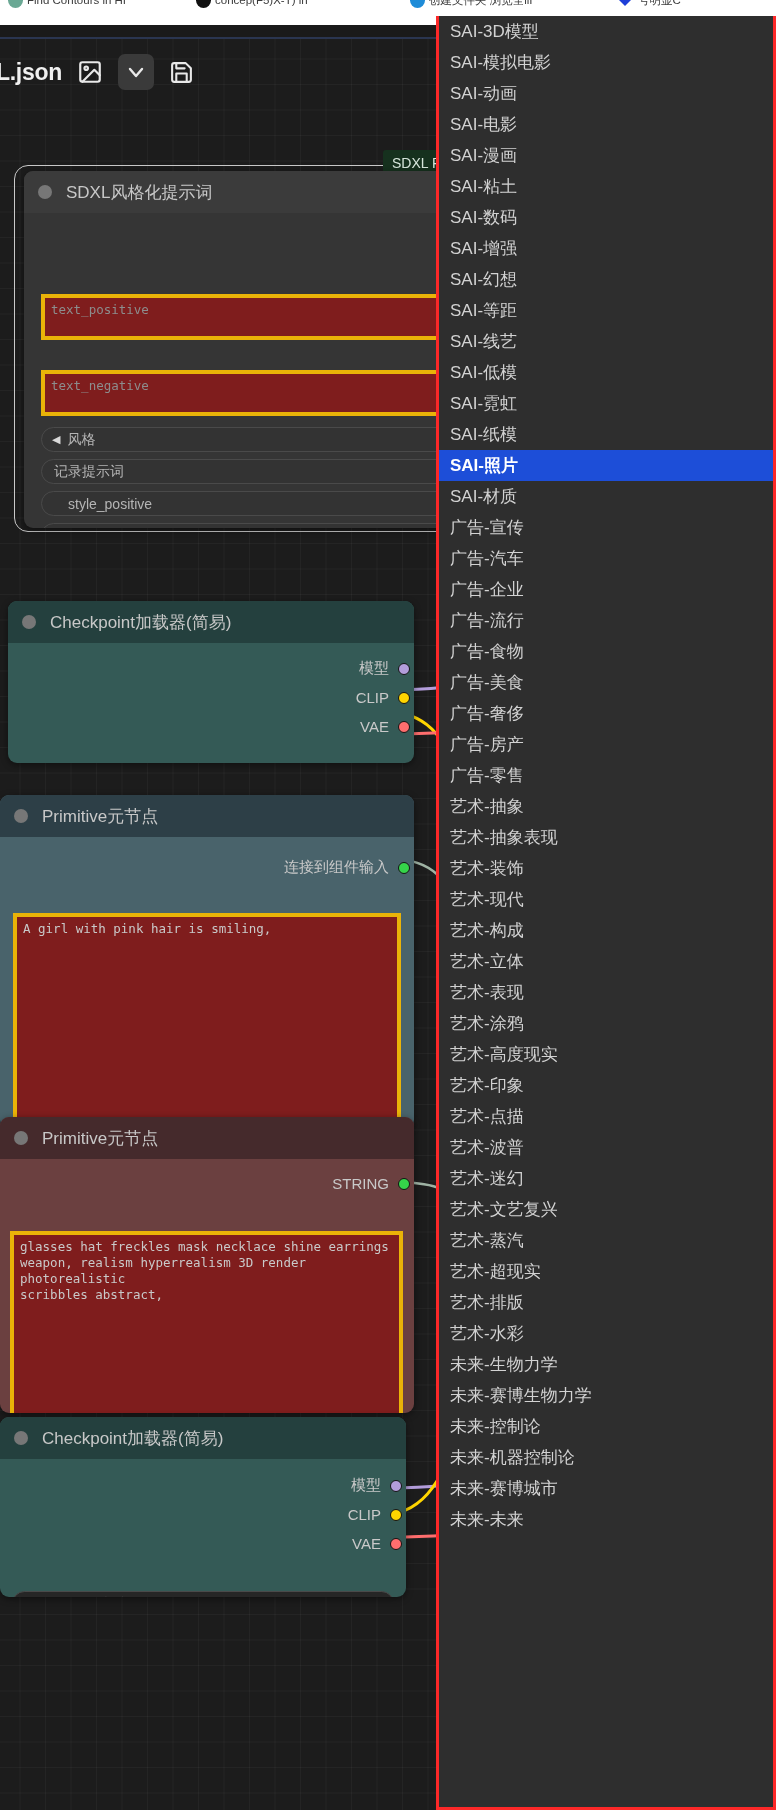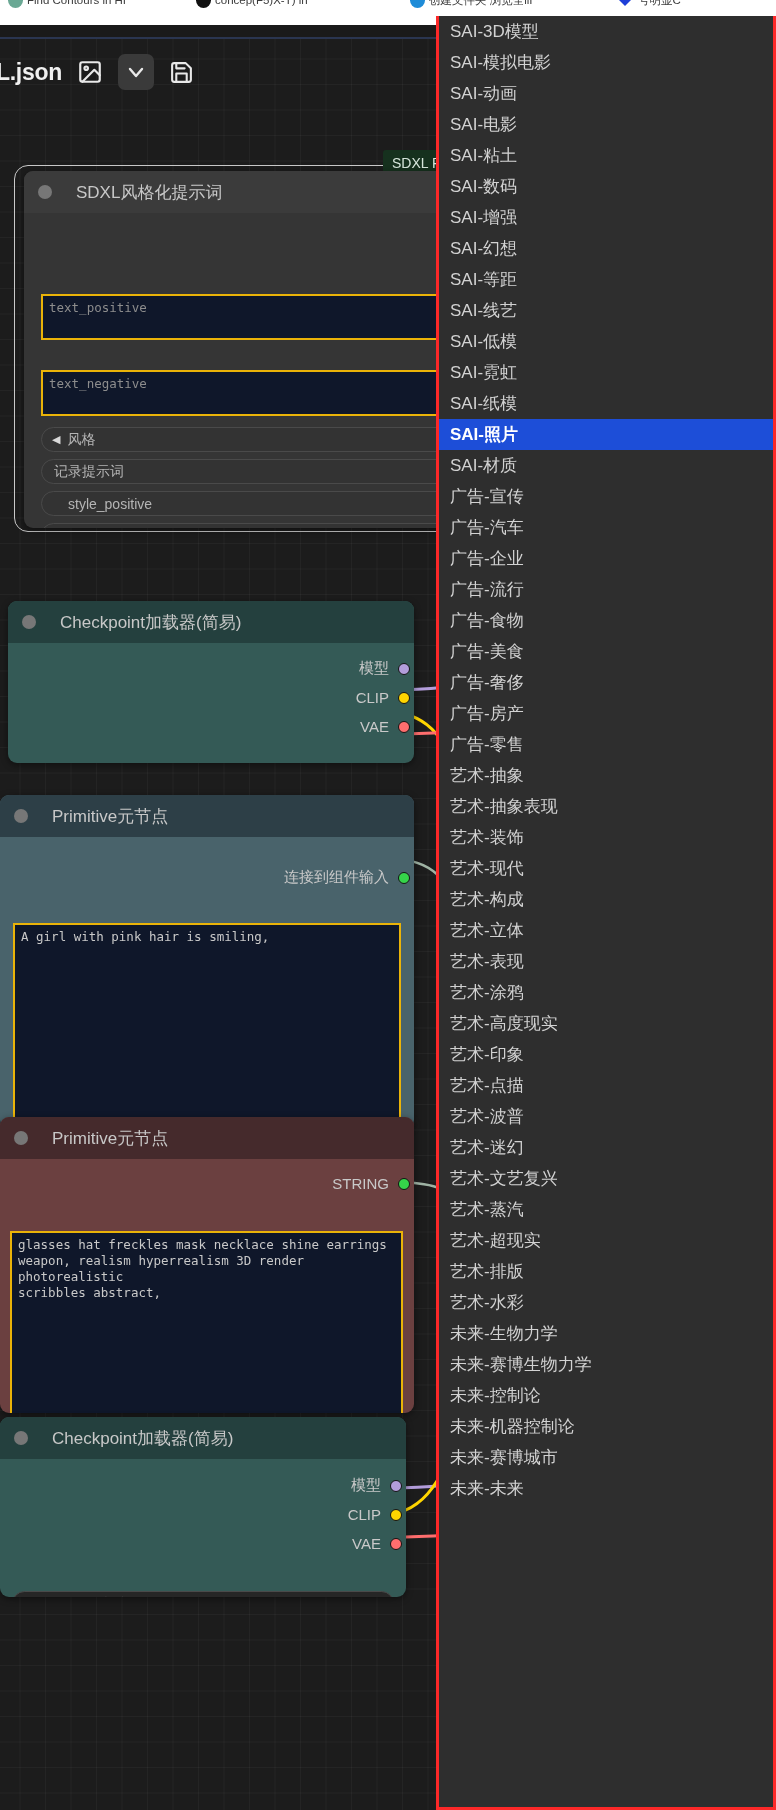"SAI-漫画" div.dd-item { html: none -> <div>SAI-漫画</div> }
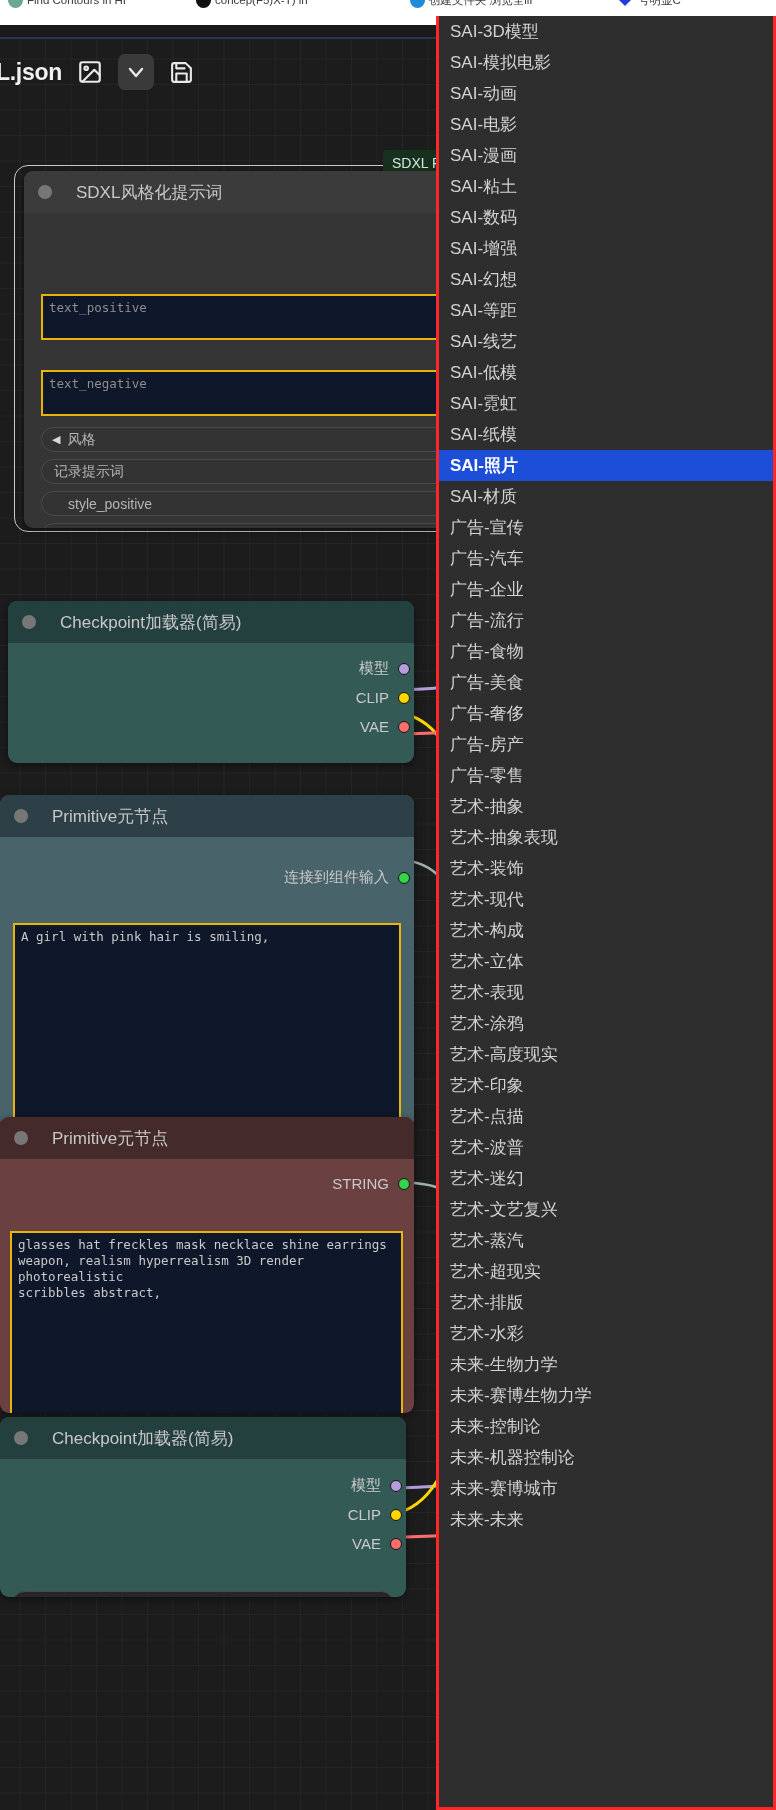"SDXL风格化提示词" .node-title { gap: 24px -> 14px }
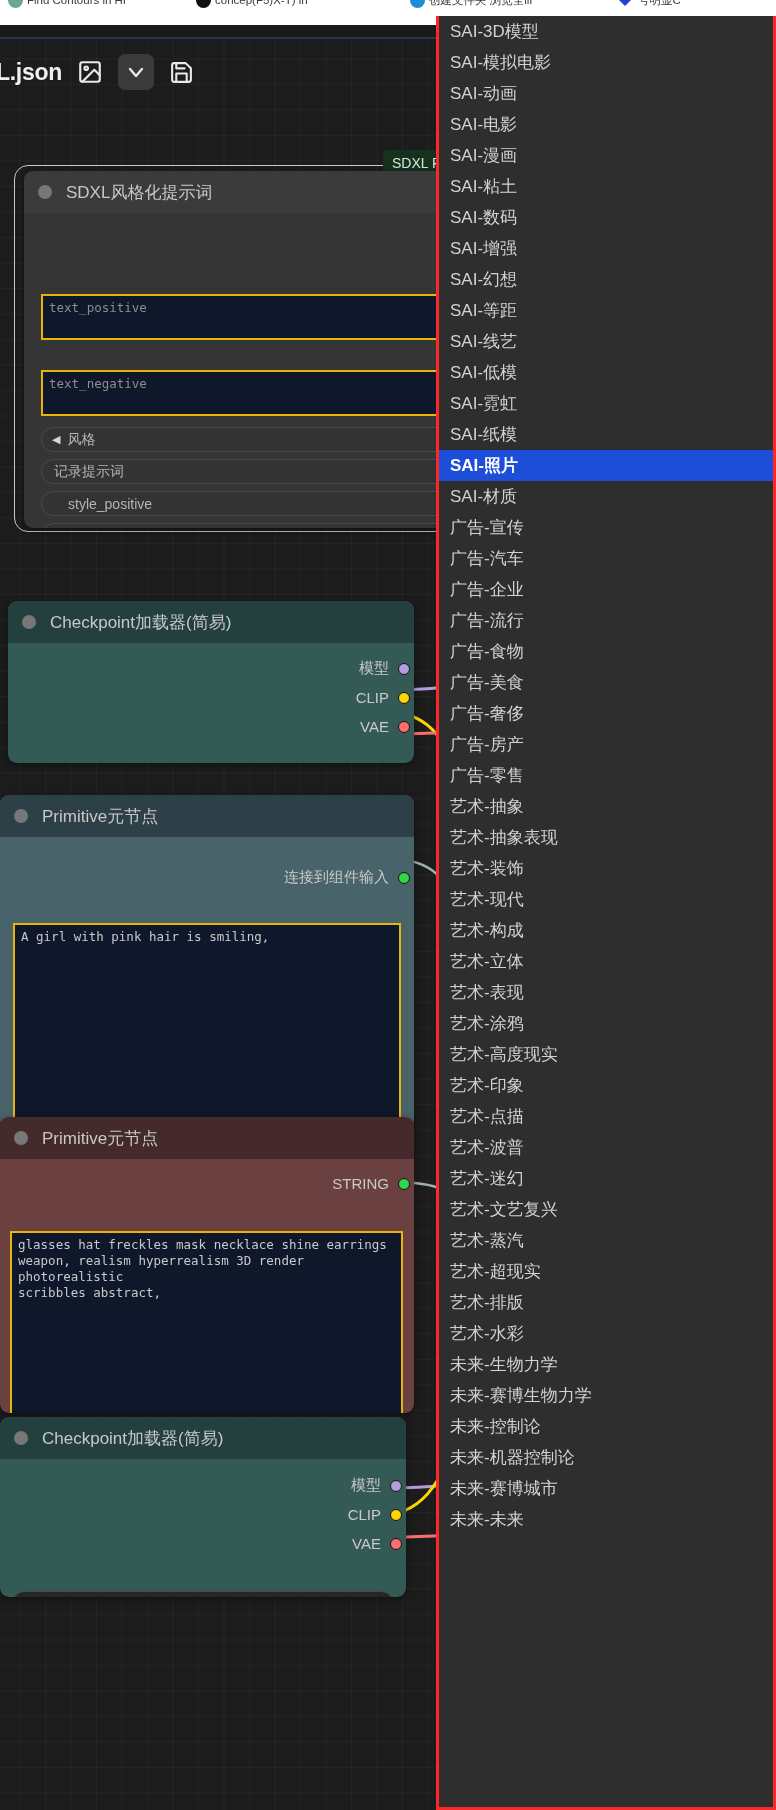"text_positive" .tw { background: #0f172a -> #7f1d1d; border: 2px solid #eab308 -> 4px solid #eab308 }
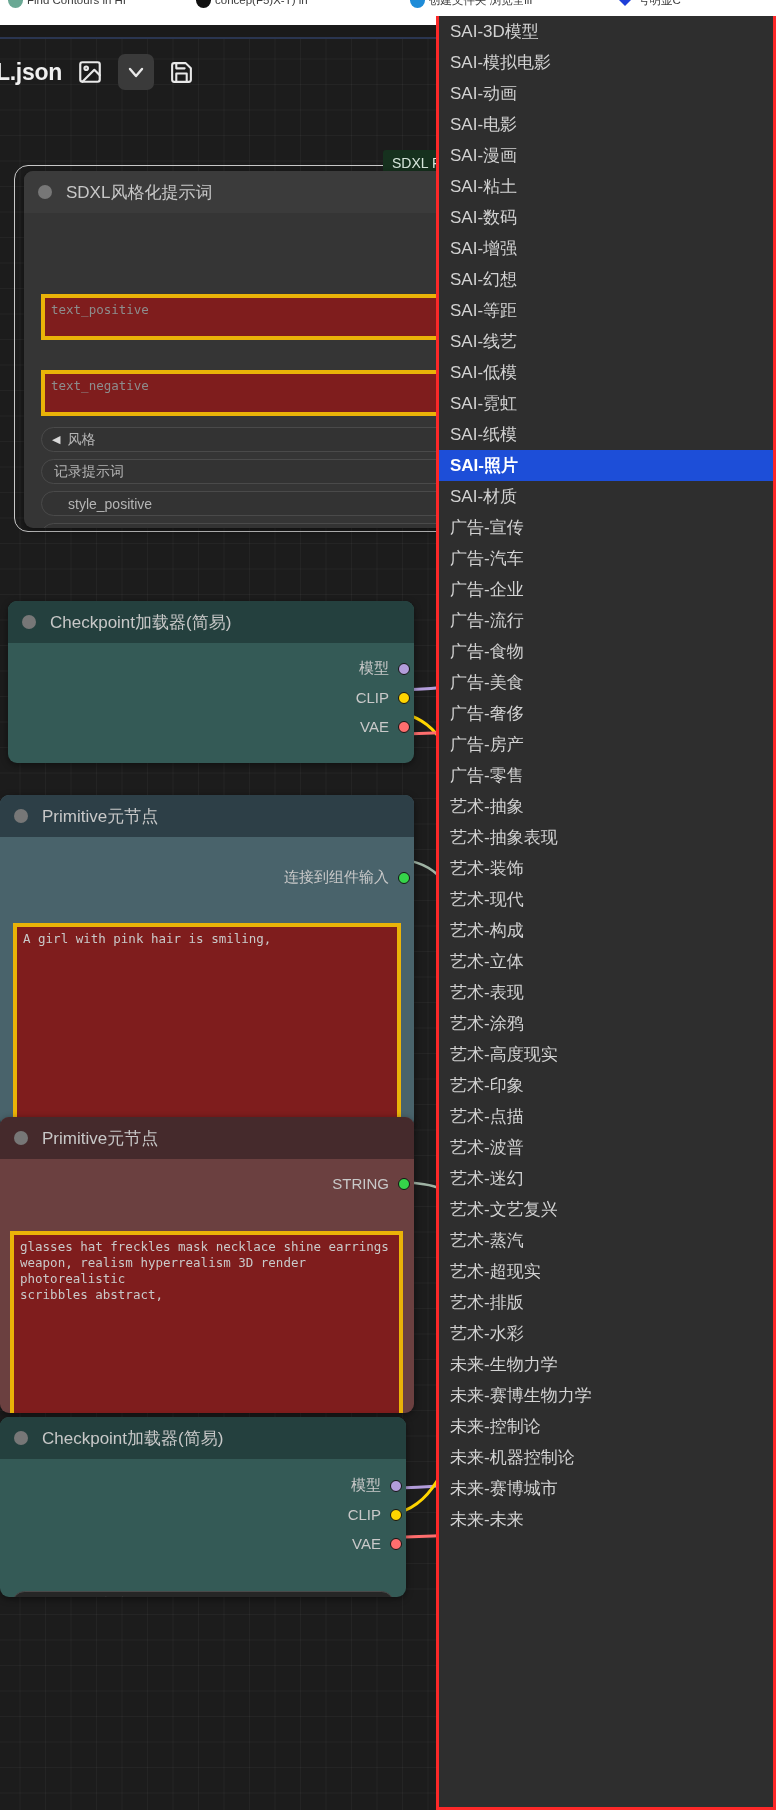"连接到组件输入" div.slot-row { margin-top: 26px -> 16px }
